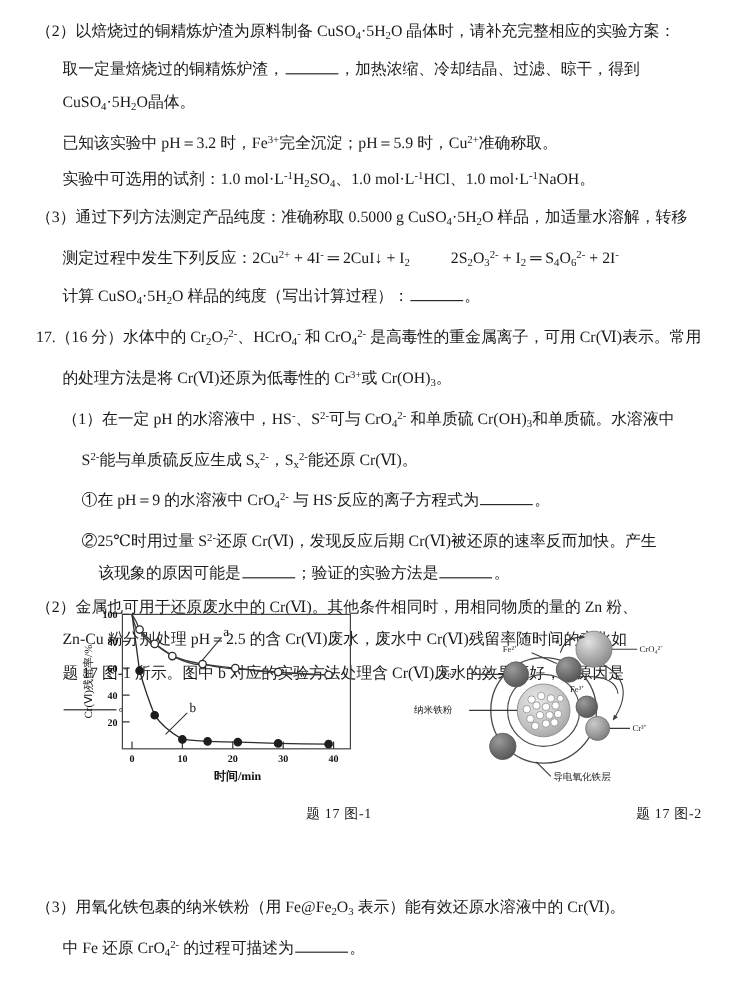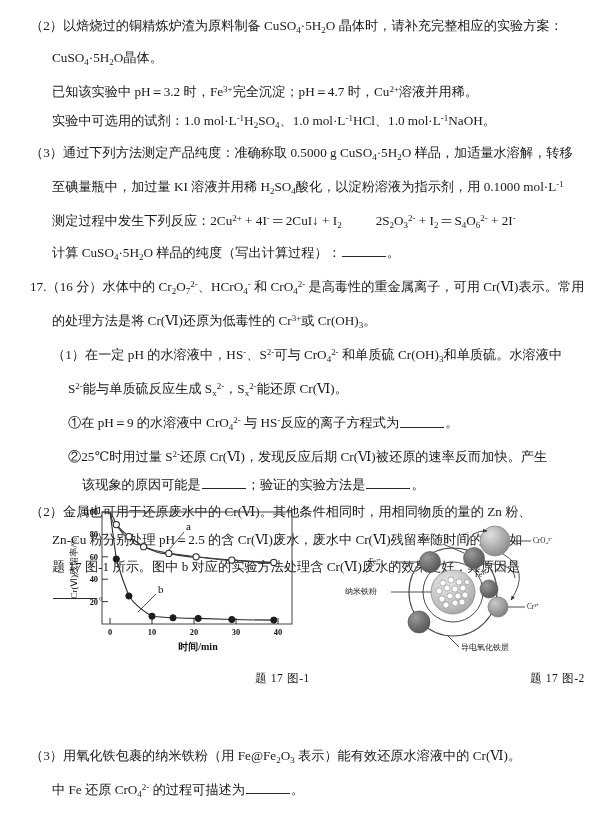"取一定量焙烧过的铜精炼炉渣， ，加热浓缩、冷却结晶、过滤、晾干，得到" p.hang { html: none -> <p><span>取一定量焙烧过的铜精炼炉渣，</span><span></span><span>，加热浓缩、冷却结晶、过滤、晾干，得到</span></p> }
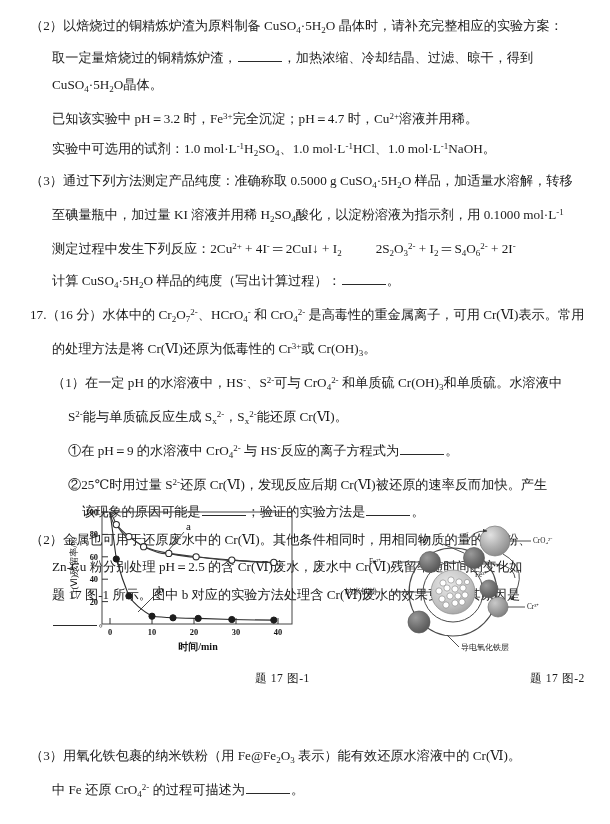"完全沉淀；pH＝4.7 时，Cu" span { text: 4.7 -> 5.9 }
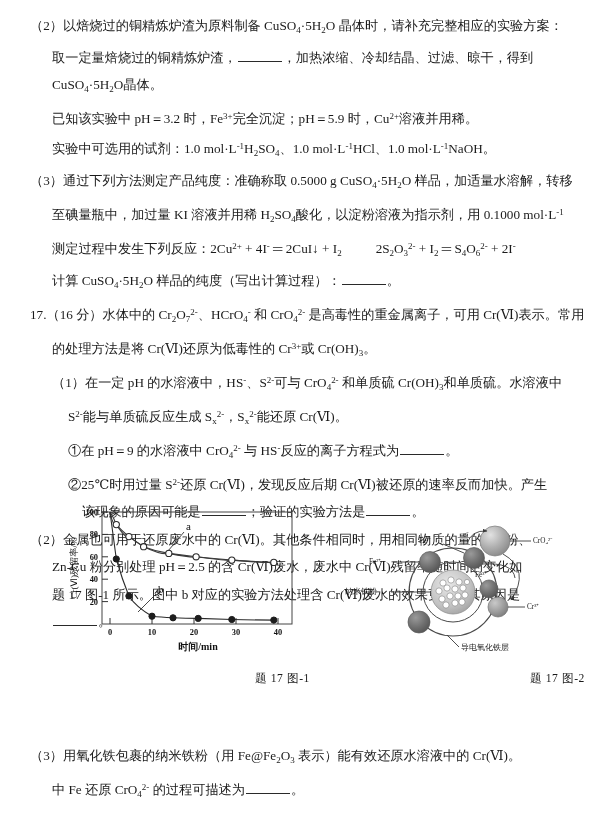"溶液并用稀。" span { text: 溶液并用稀 -> 准确称取 }
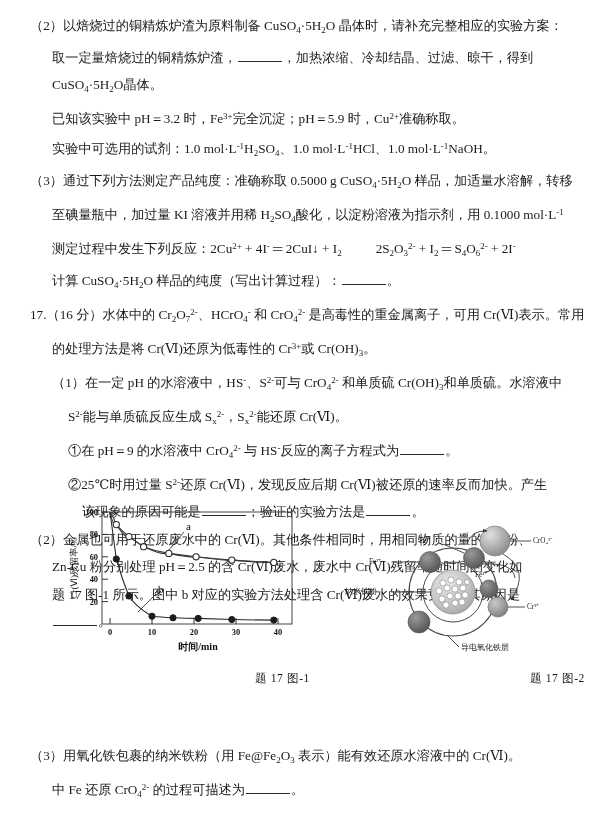"至碘量瓶中，加过量 KI 溶液并用稀 H2SO4酸化，以淀粉溶液为指示剂，用" p.hang { html: <p><span>至碘量瓶中，加过量 KI 溶液并用稀 H</span><sub>2</sub><span>SO</span><sub>4</sub><span>酸化，以淀粉溶液为指示剂，用 0.1000 mol·L</span><sup>-1</sup></p> -> none }
